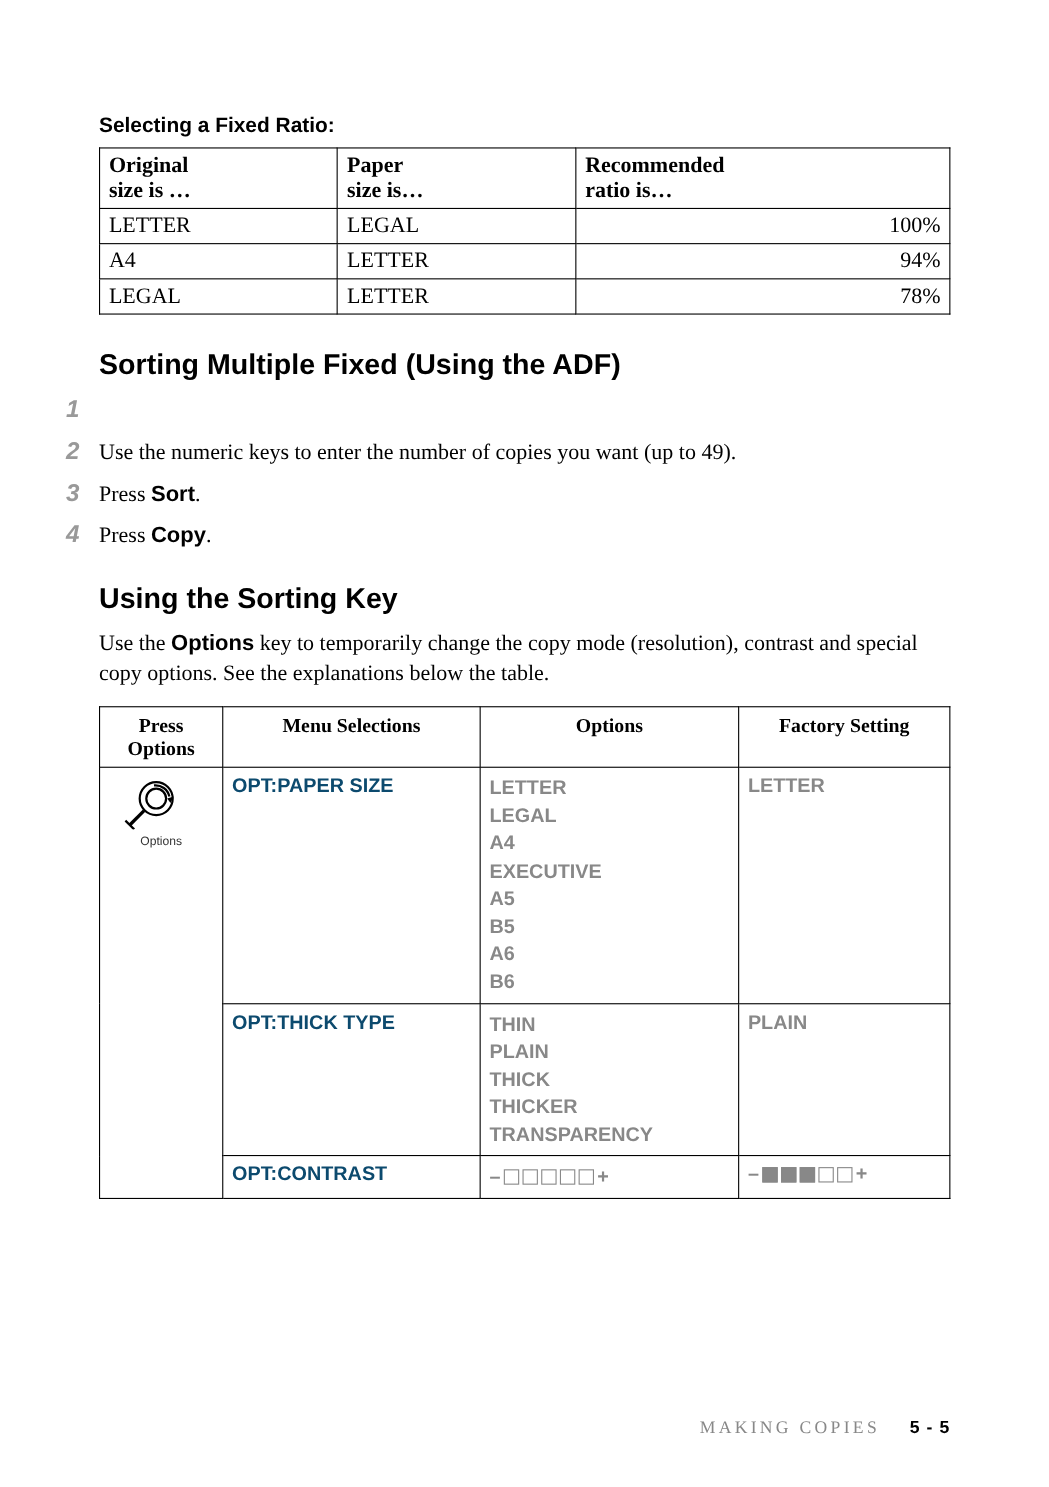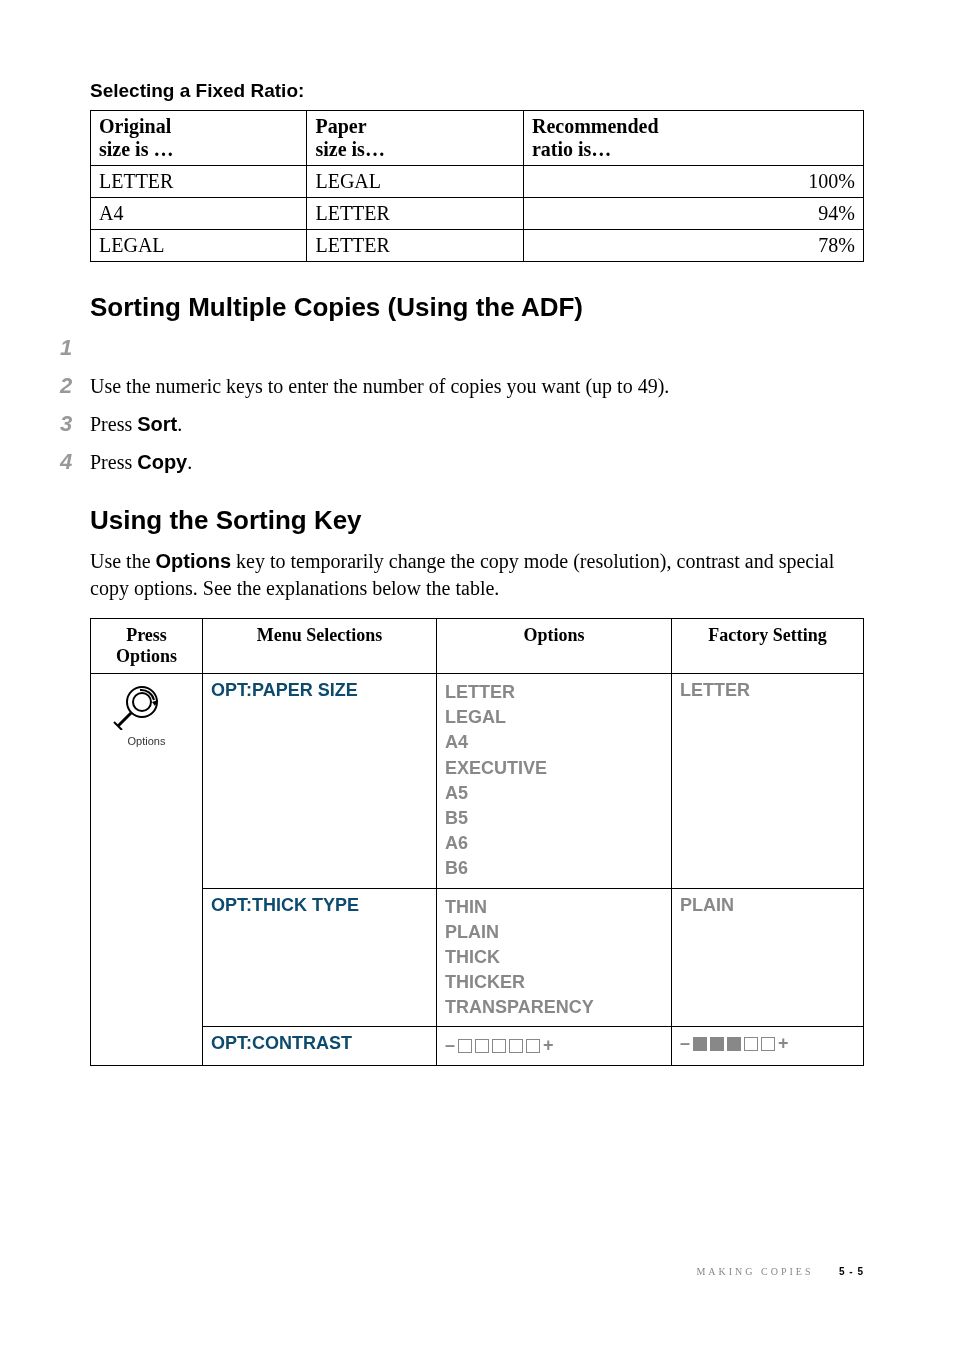"Selecting a Fixed Ratio:" .subheading-bold { margin-top: none -> 24px }
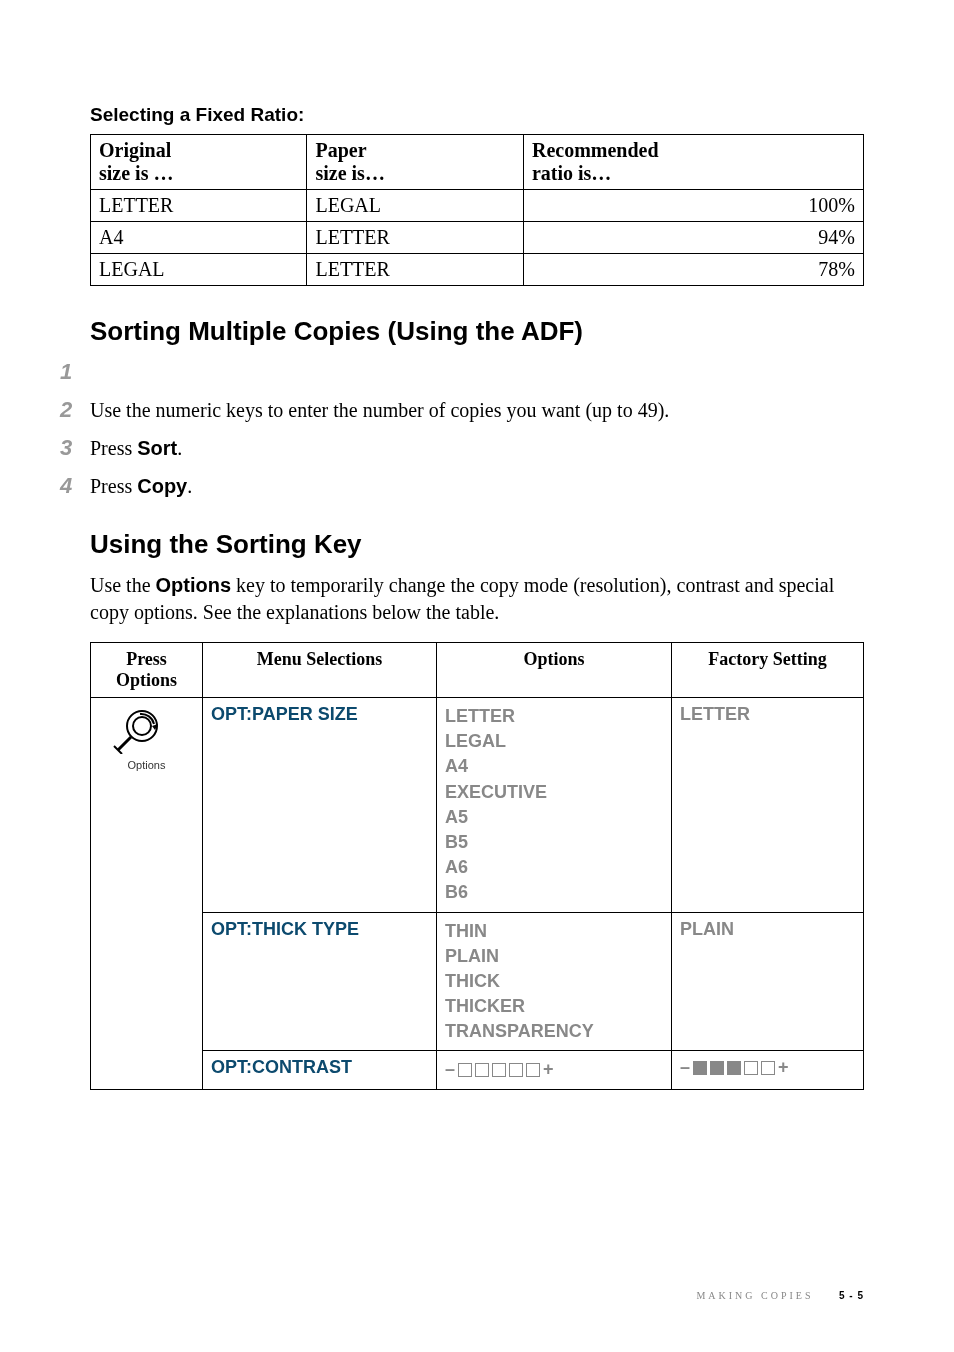"Sorting Multiple Copies (Using the" h2 { text: Copies -> Fixed }
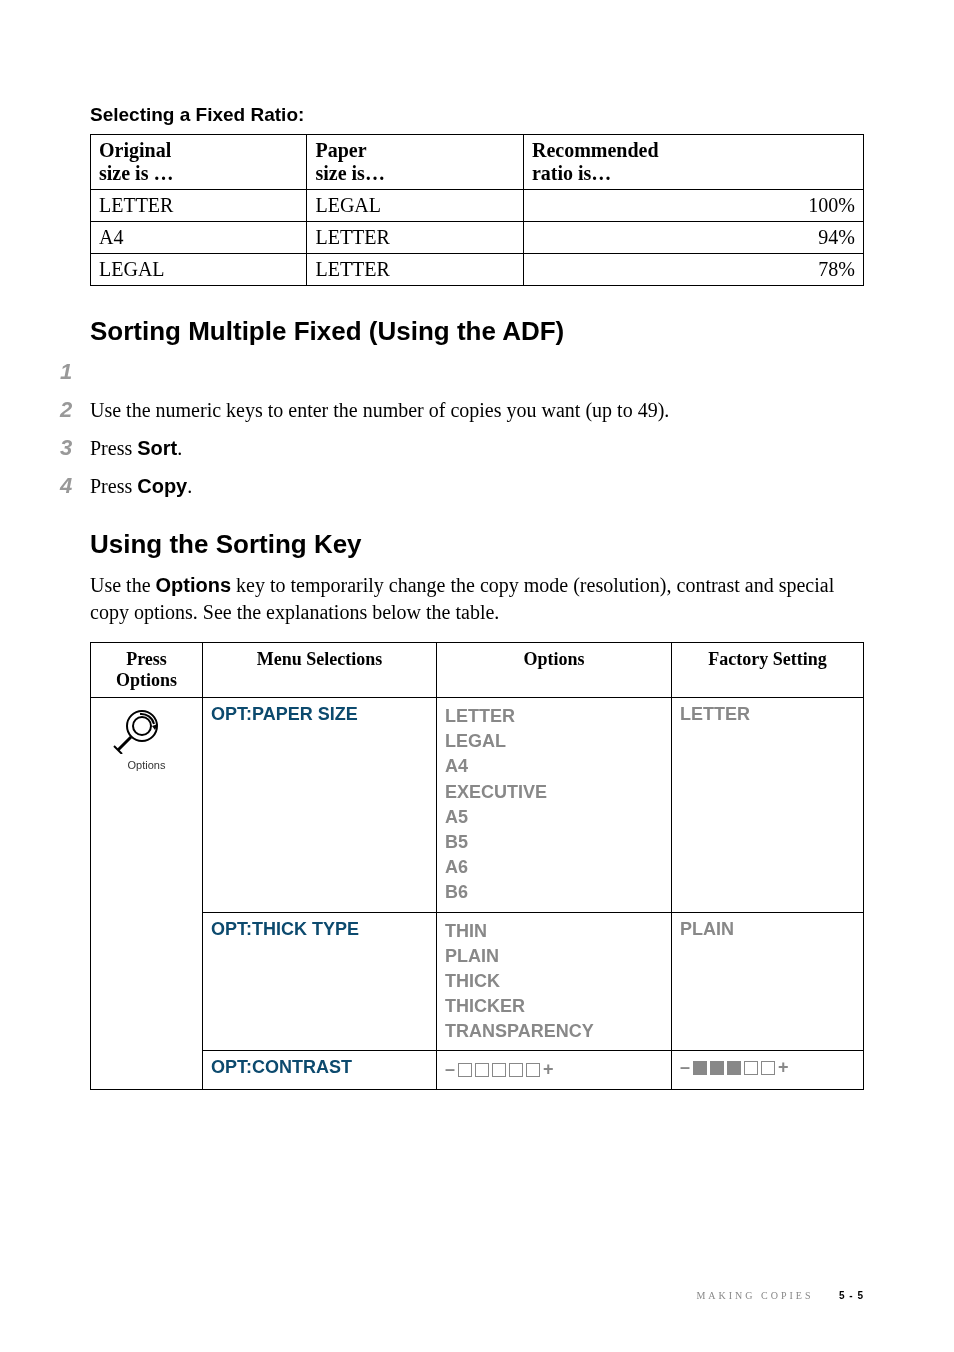"MAKING COPIES 5 - 5" .footer { font-size: 10px -> 16px }
